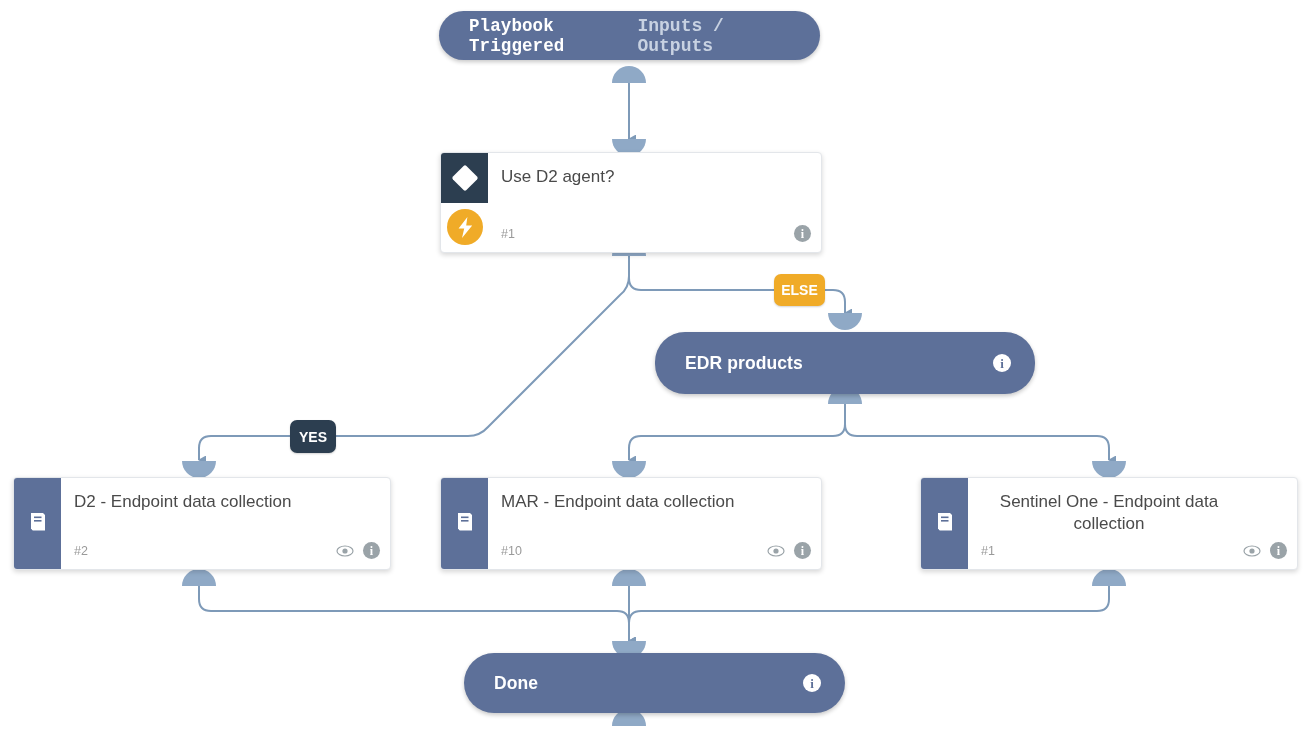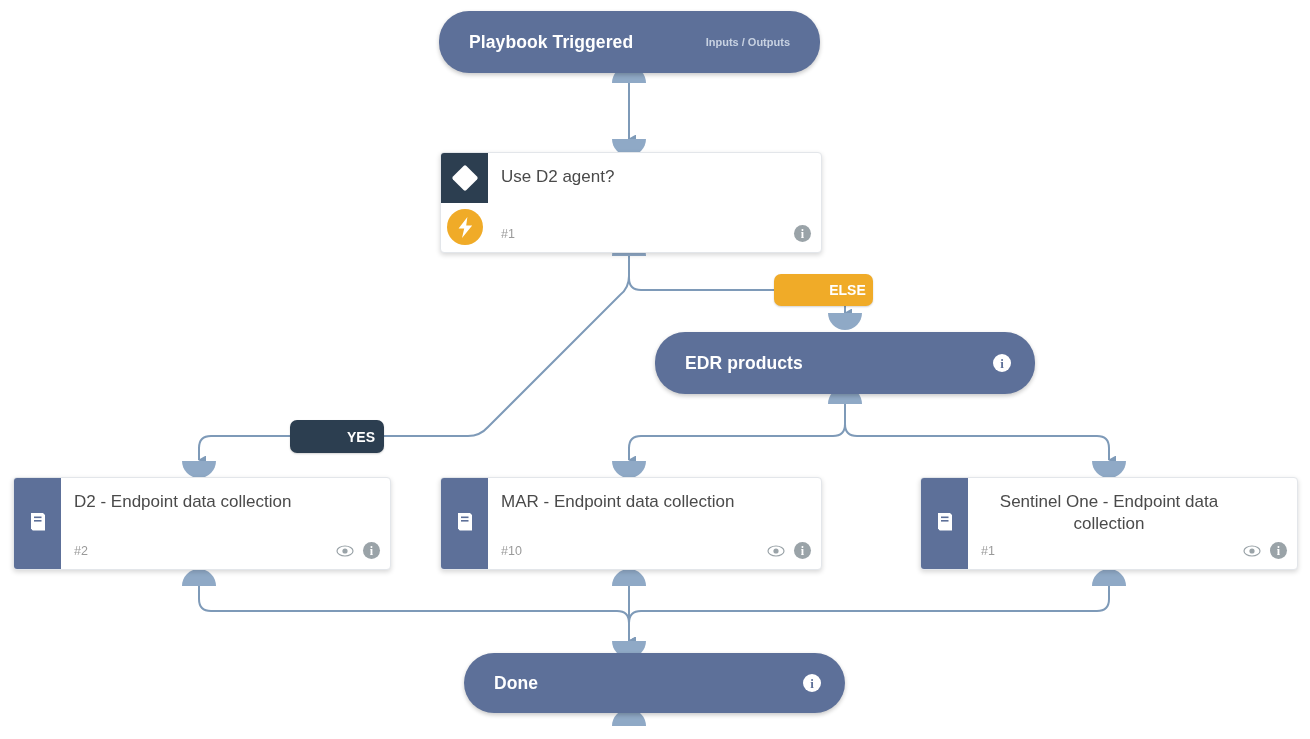"Playbook Triggered" div.pill { font-family: none -> Liberation Mono, monospace; height: 62px -> 49px }
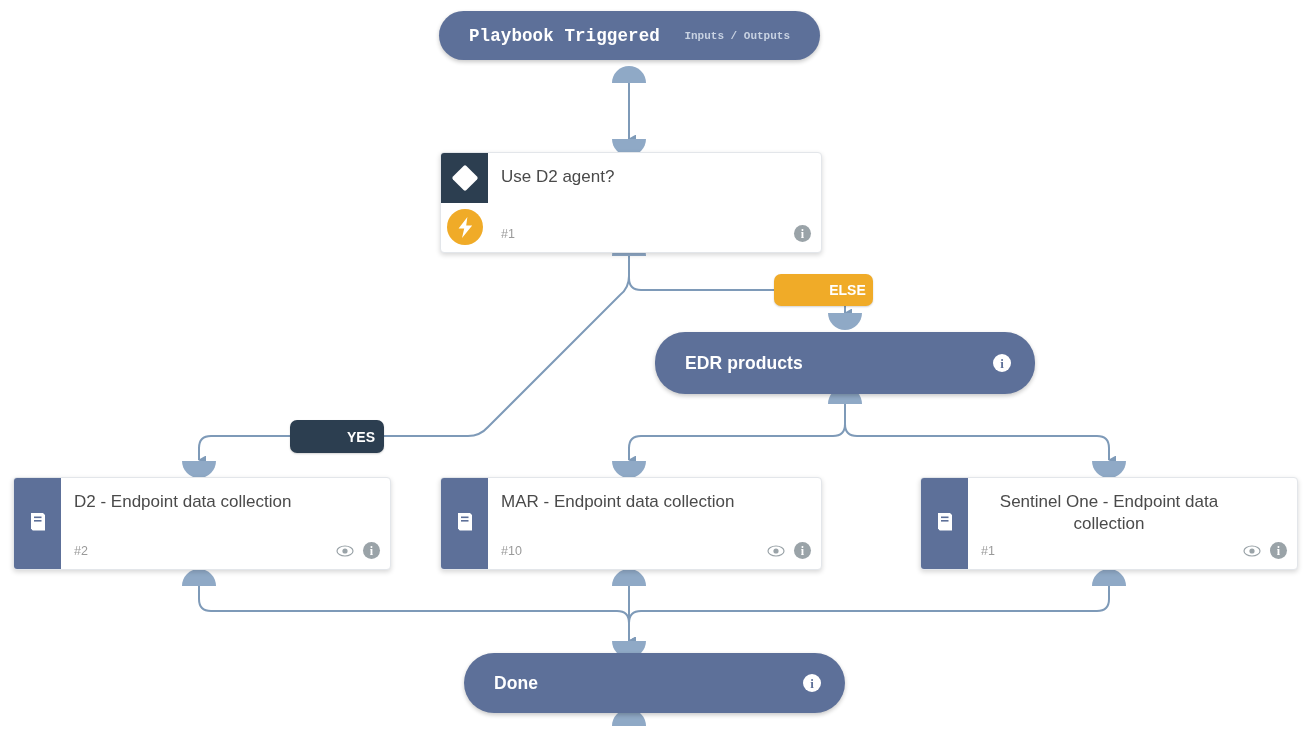"Inputs / Outputs" .pill .pill-sub { font-size: 11px -> 18px }
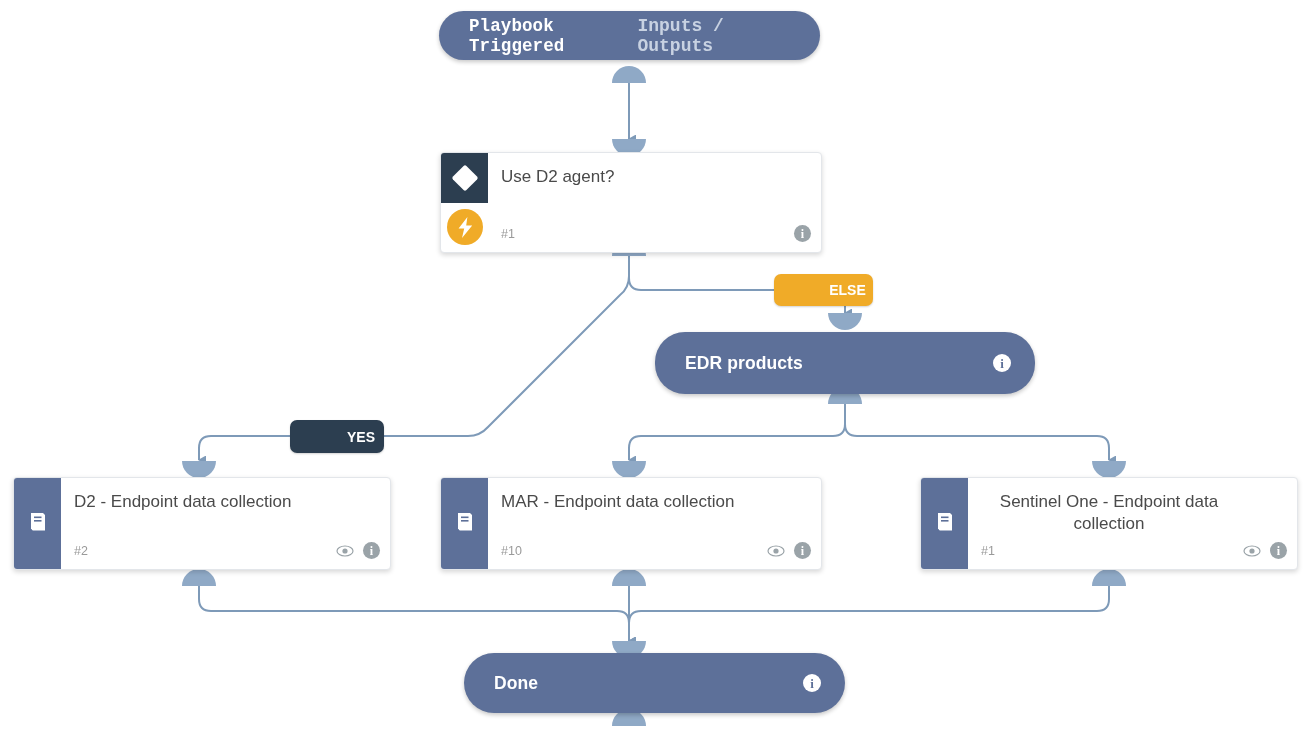"ELSE" .branch-label { padding-left: 48px -> none }
